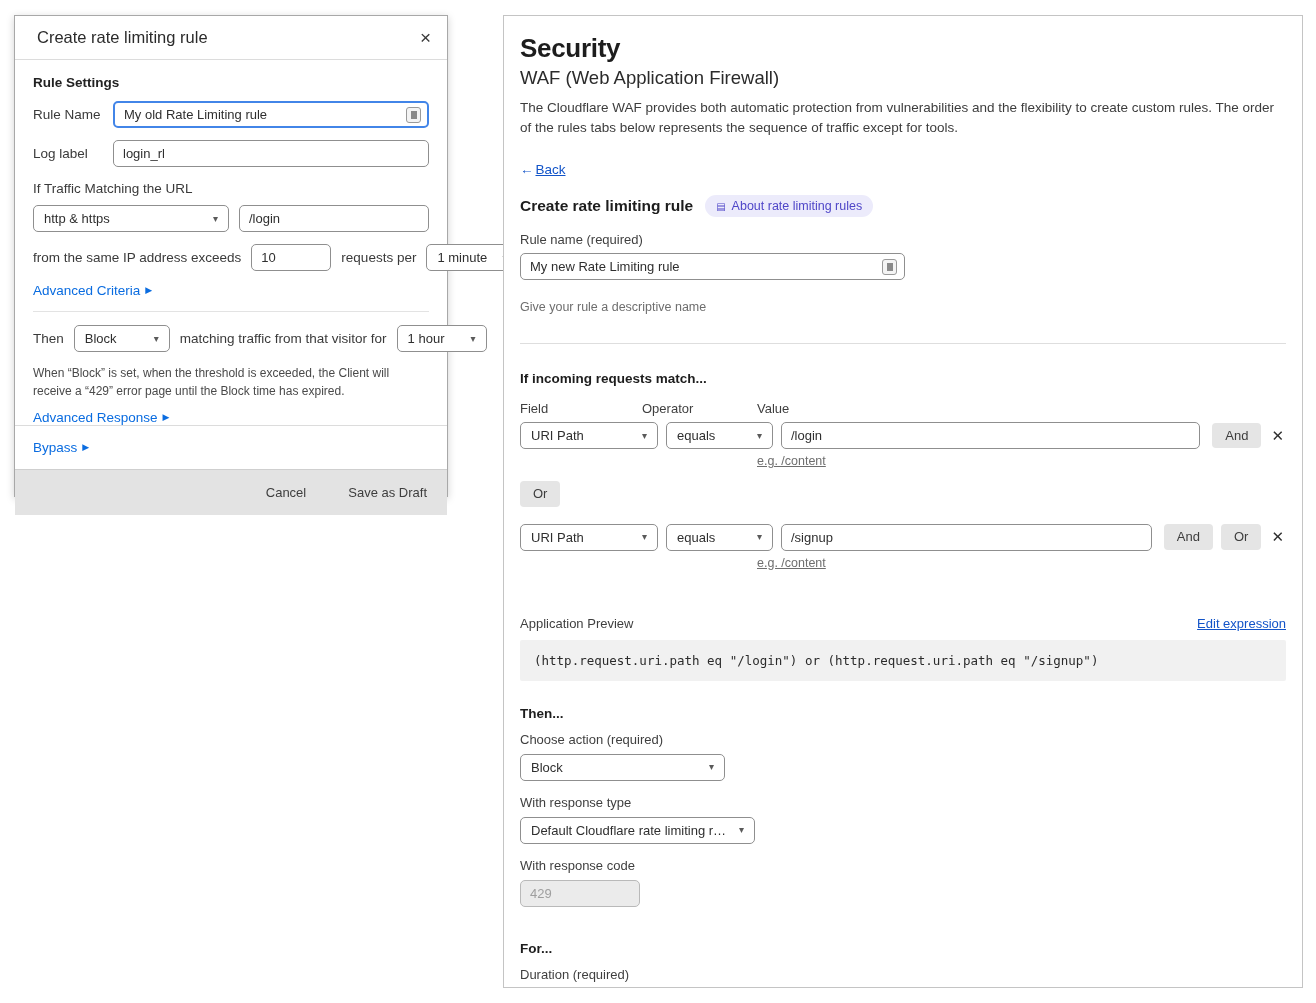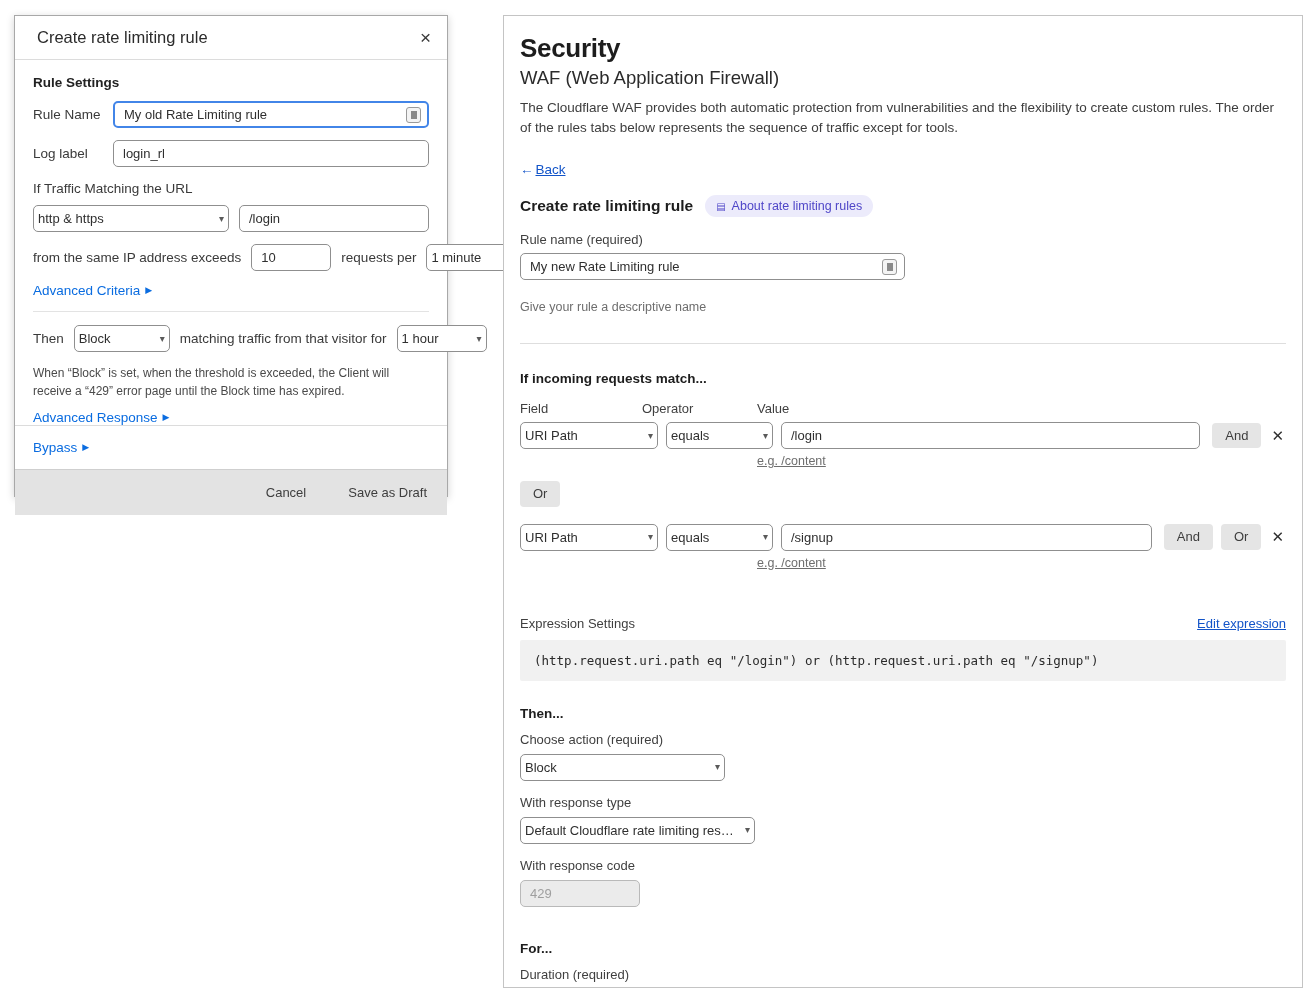"http & https" .select { padding: 0 4px -> 0 10px }
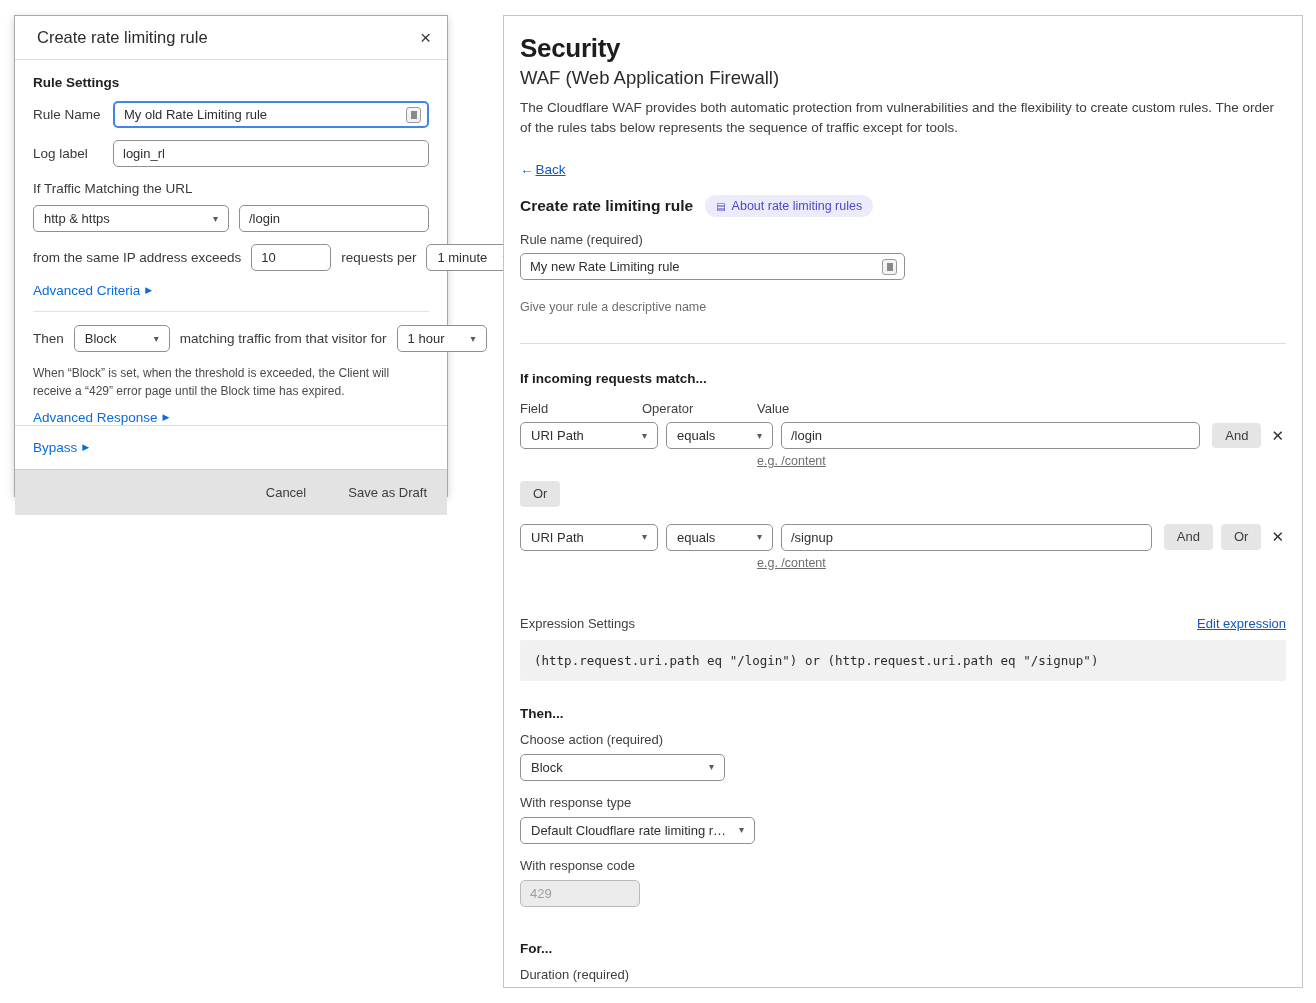"Expression Settings" div.lbl { text: Expression Settings -> Application Preview }
